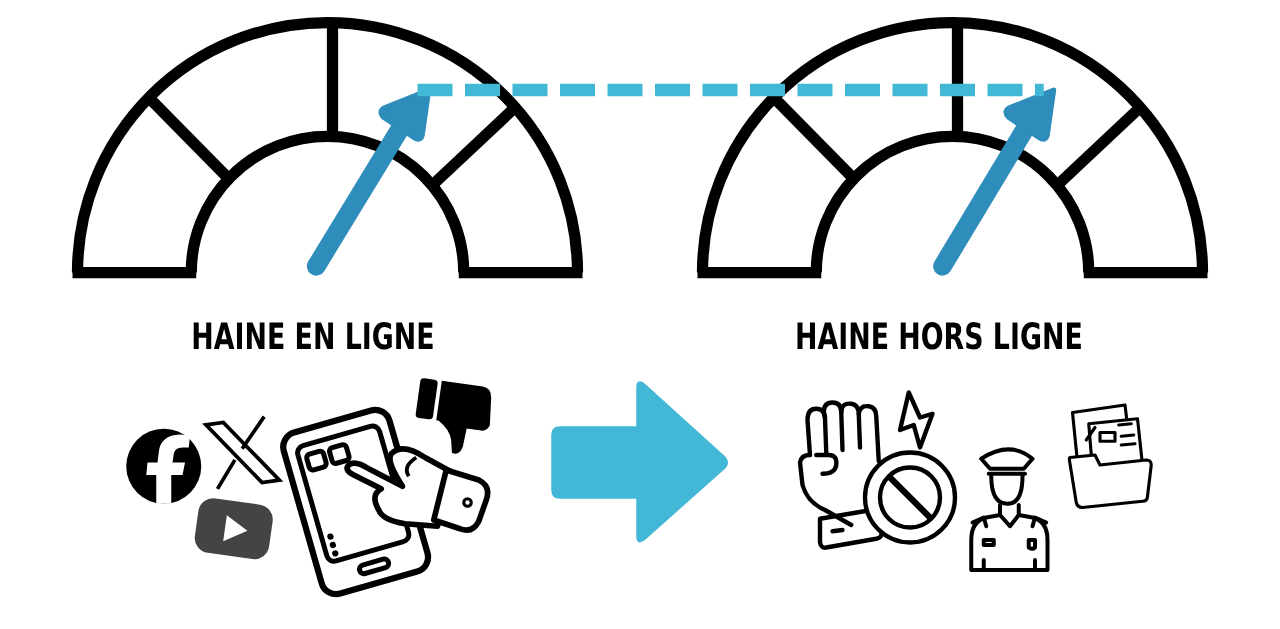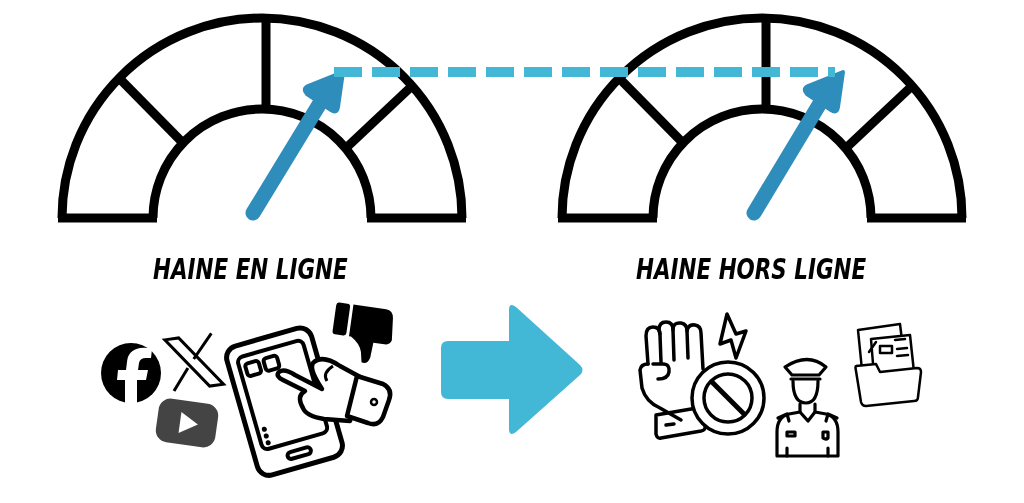"HAINE EN LIGNE" #stage { font-style: italic -> none }
